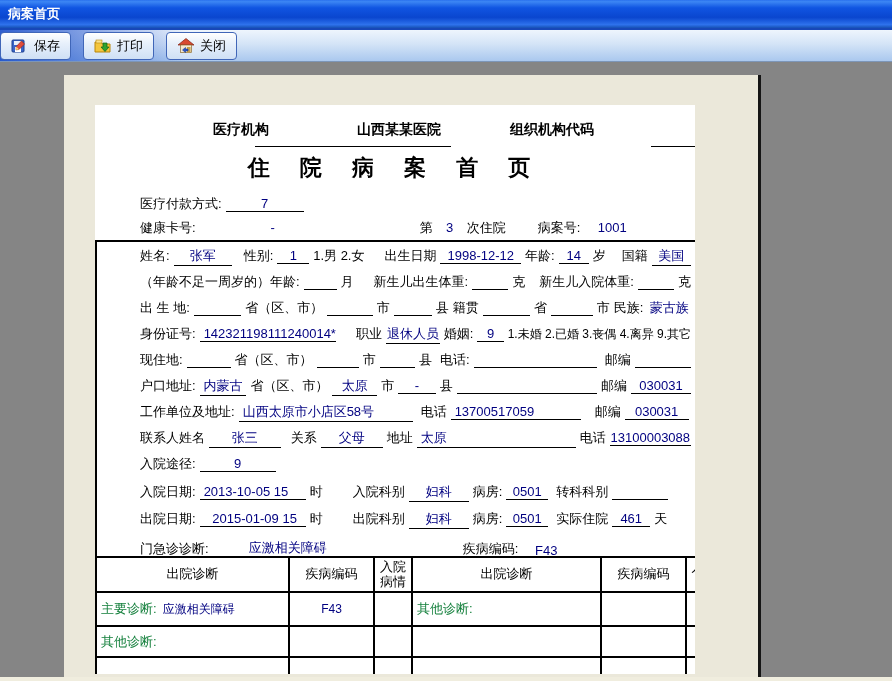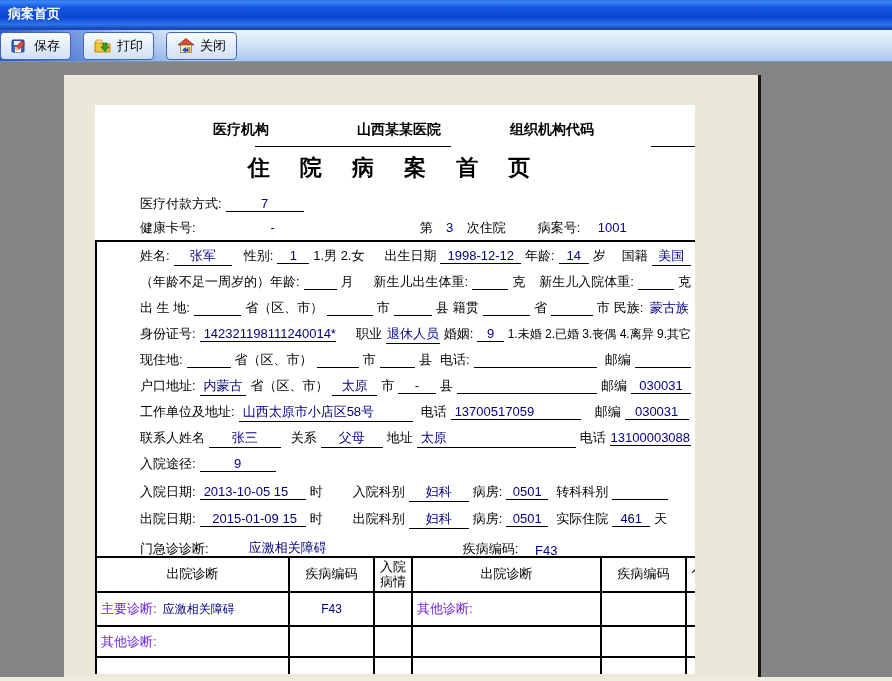"主要诊断:" .tc .cl { color: #6d28d9 -> #15803d }
